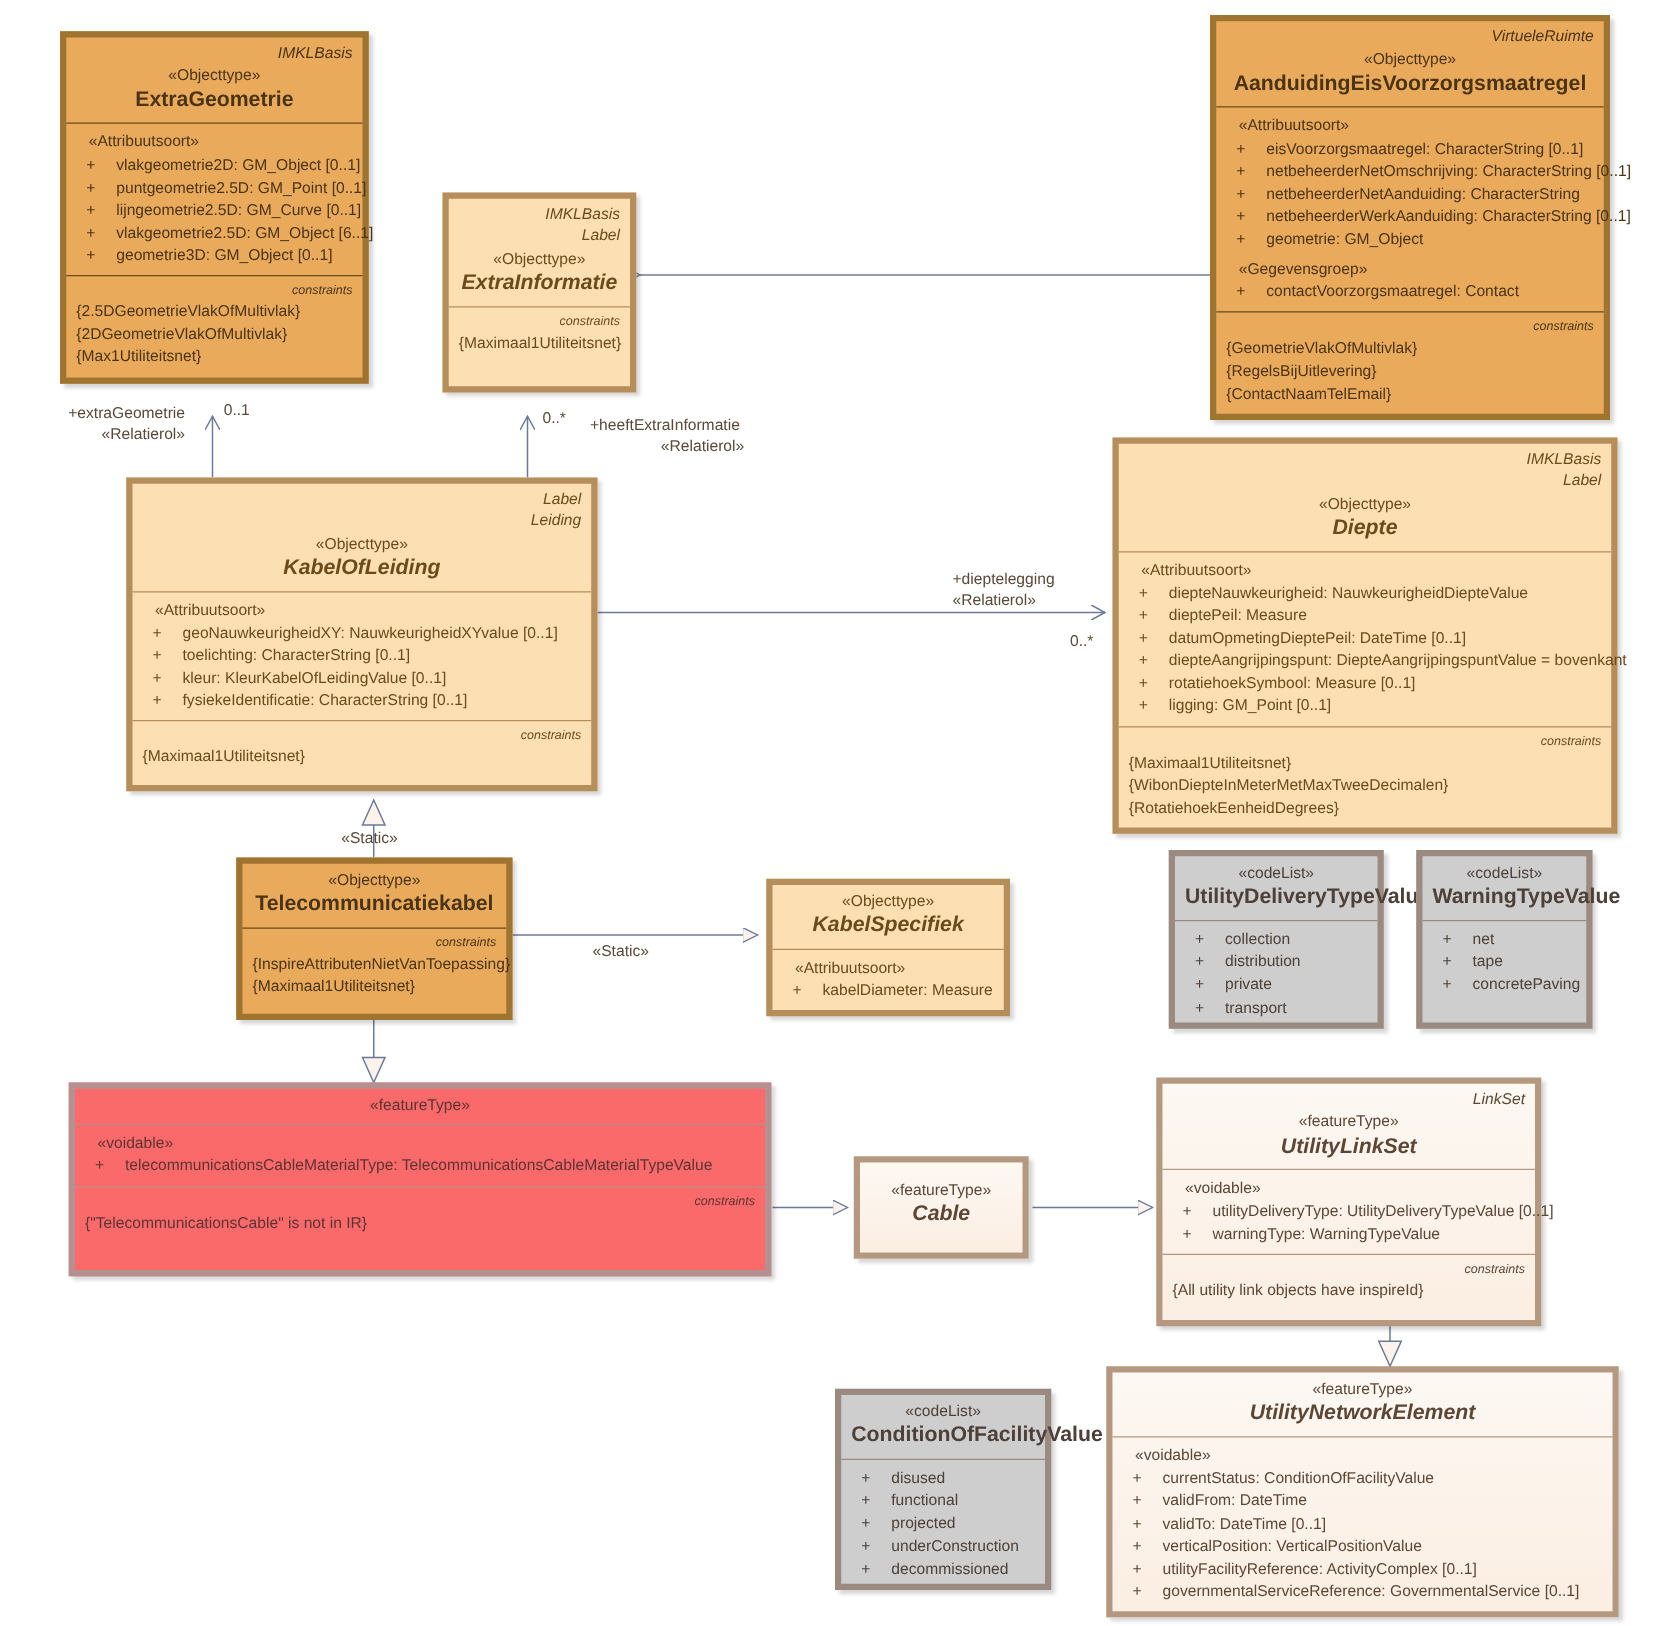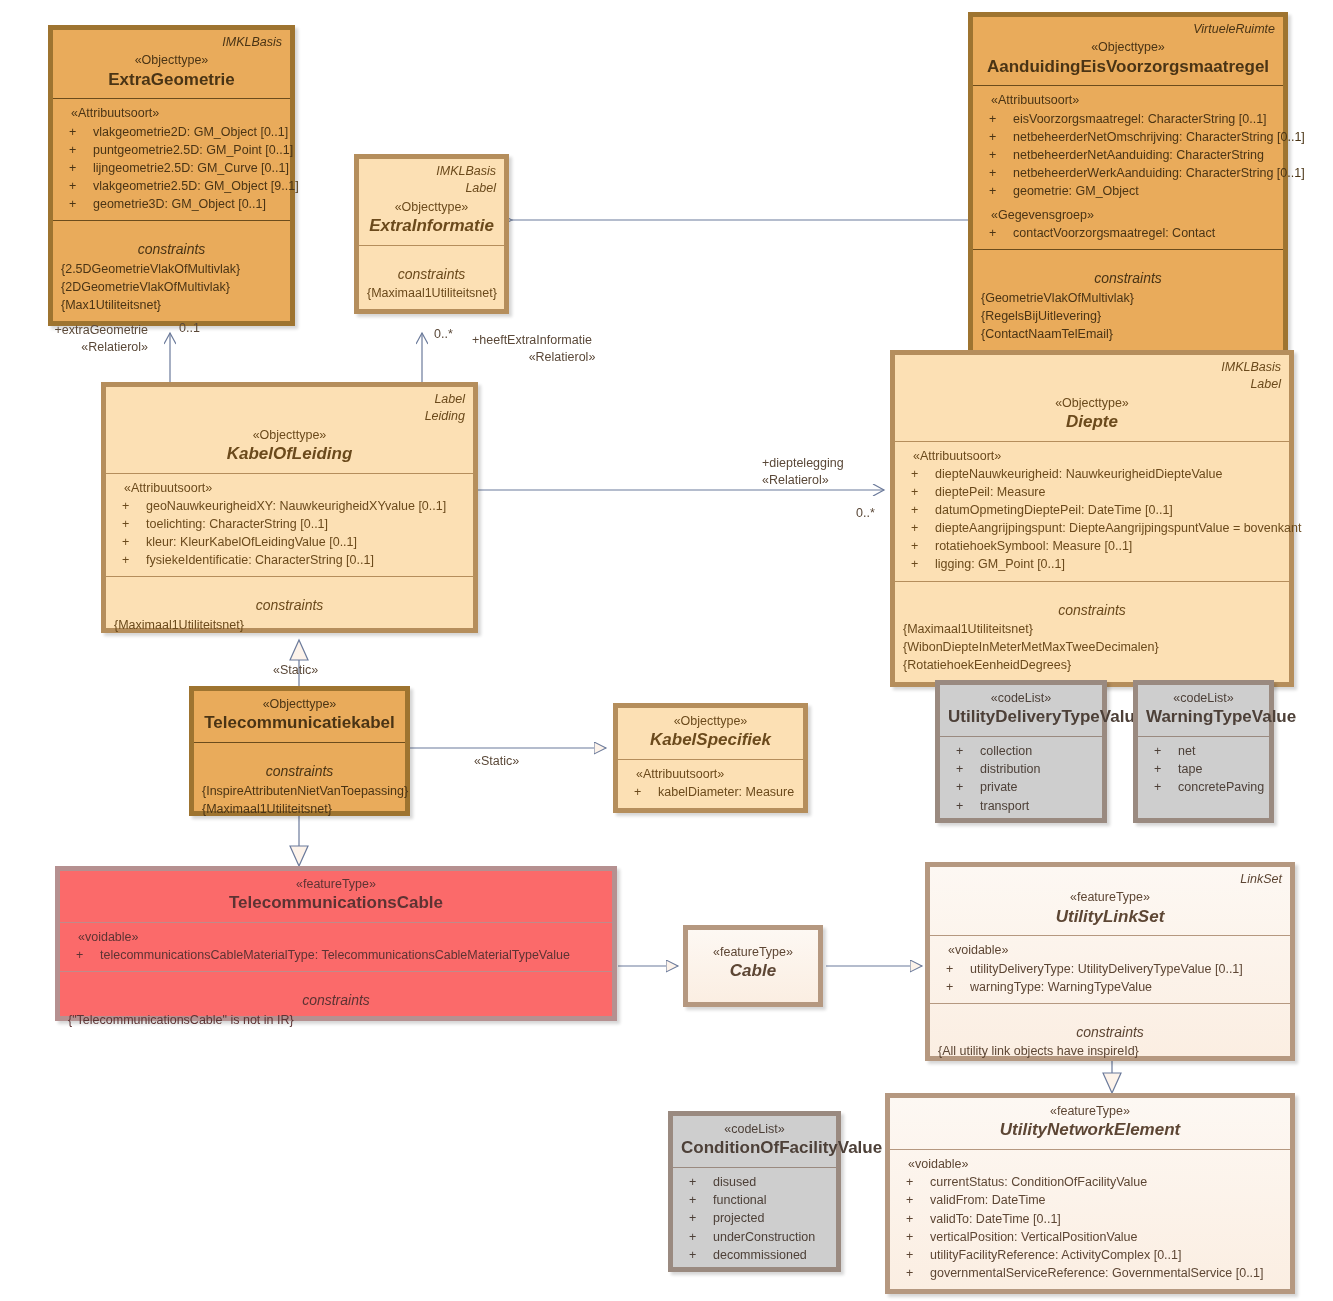"vlakgeometrie2.5D: GM_Object [9..1]" span { text: 9..1 -> 6..1 }
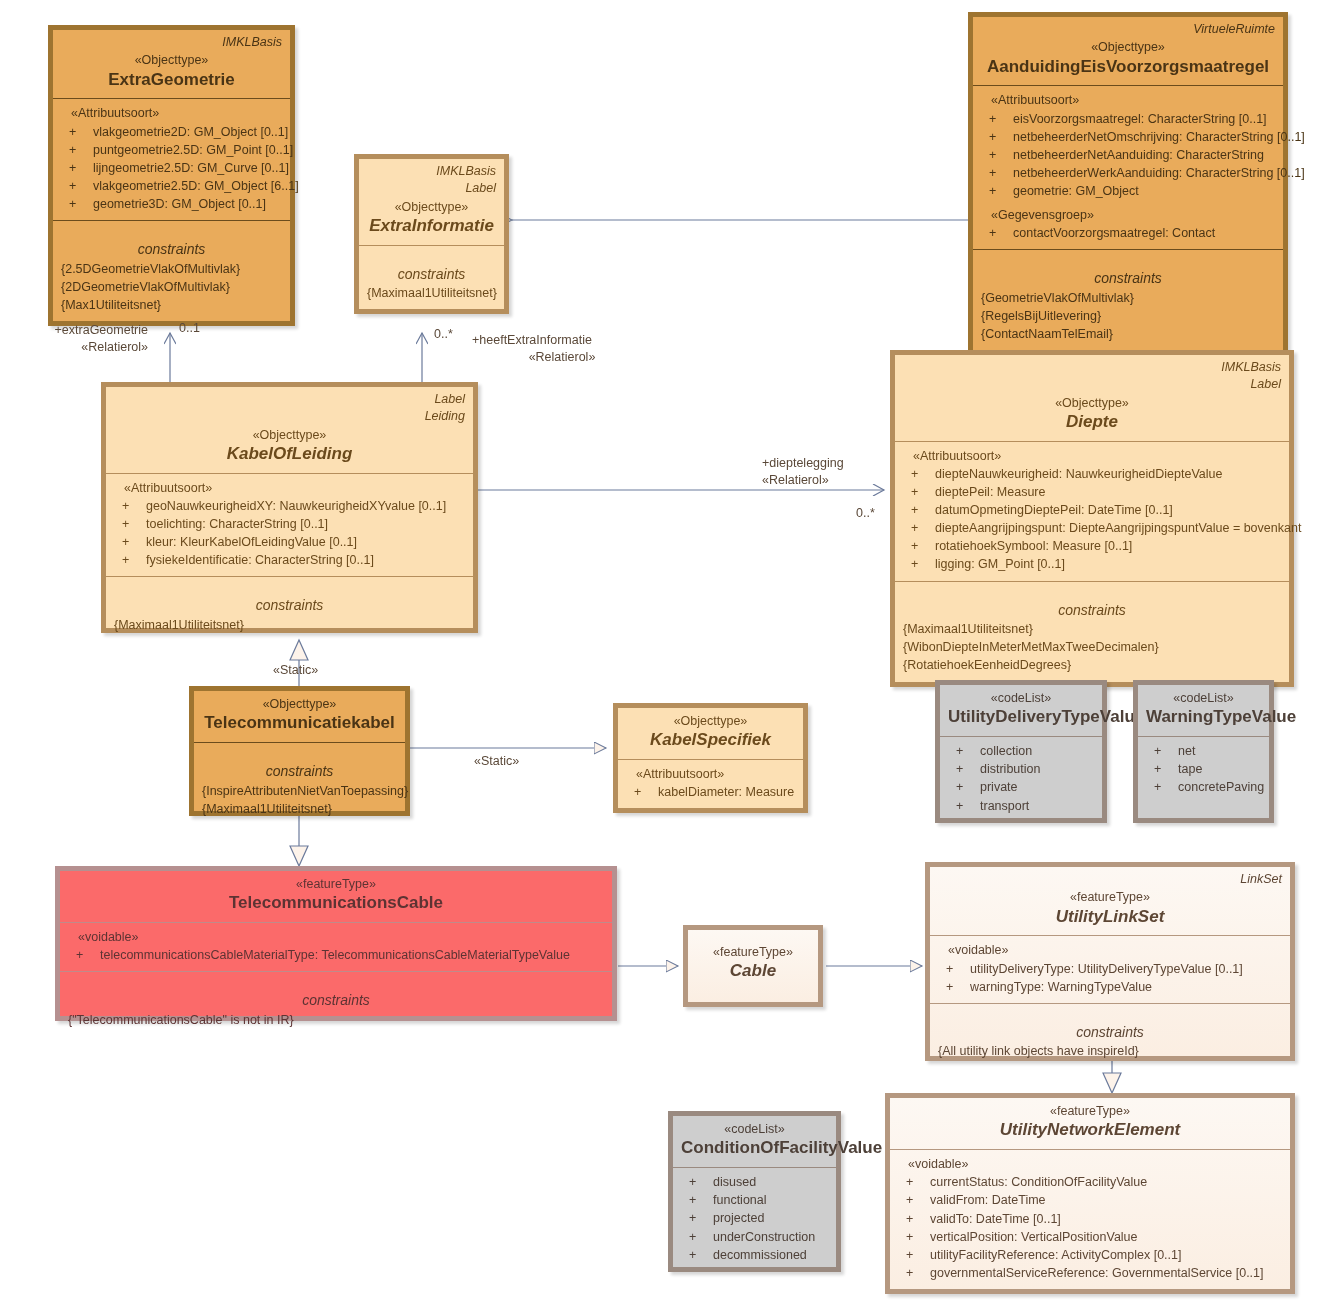"constraints" .cons-title { font-size: 14px -> 10px; margin-top: 14px -> none; text-align: center -> right }
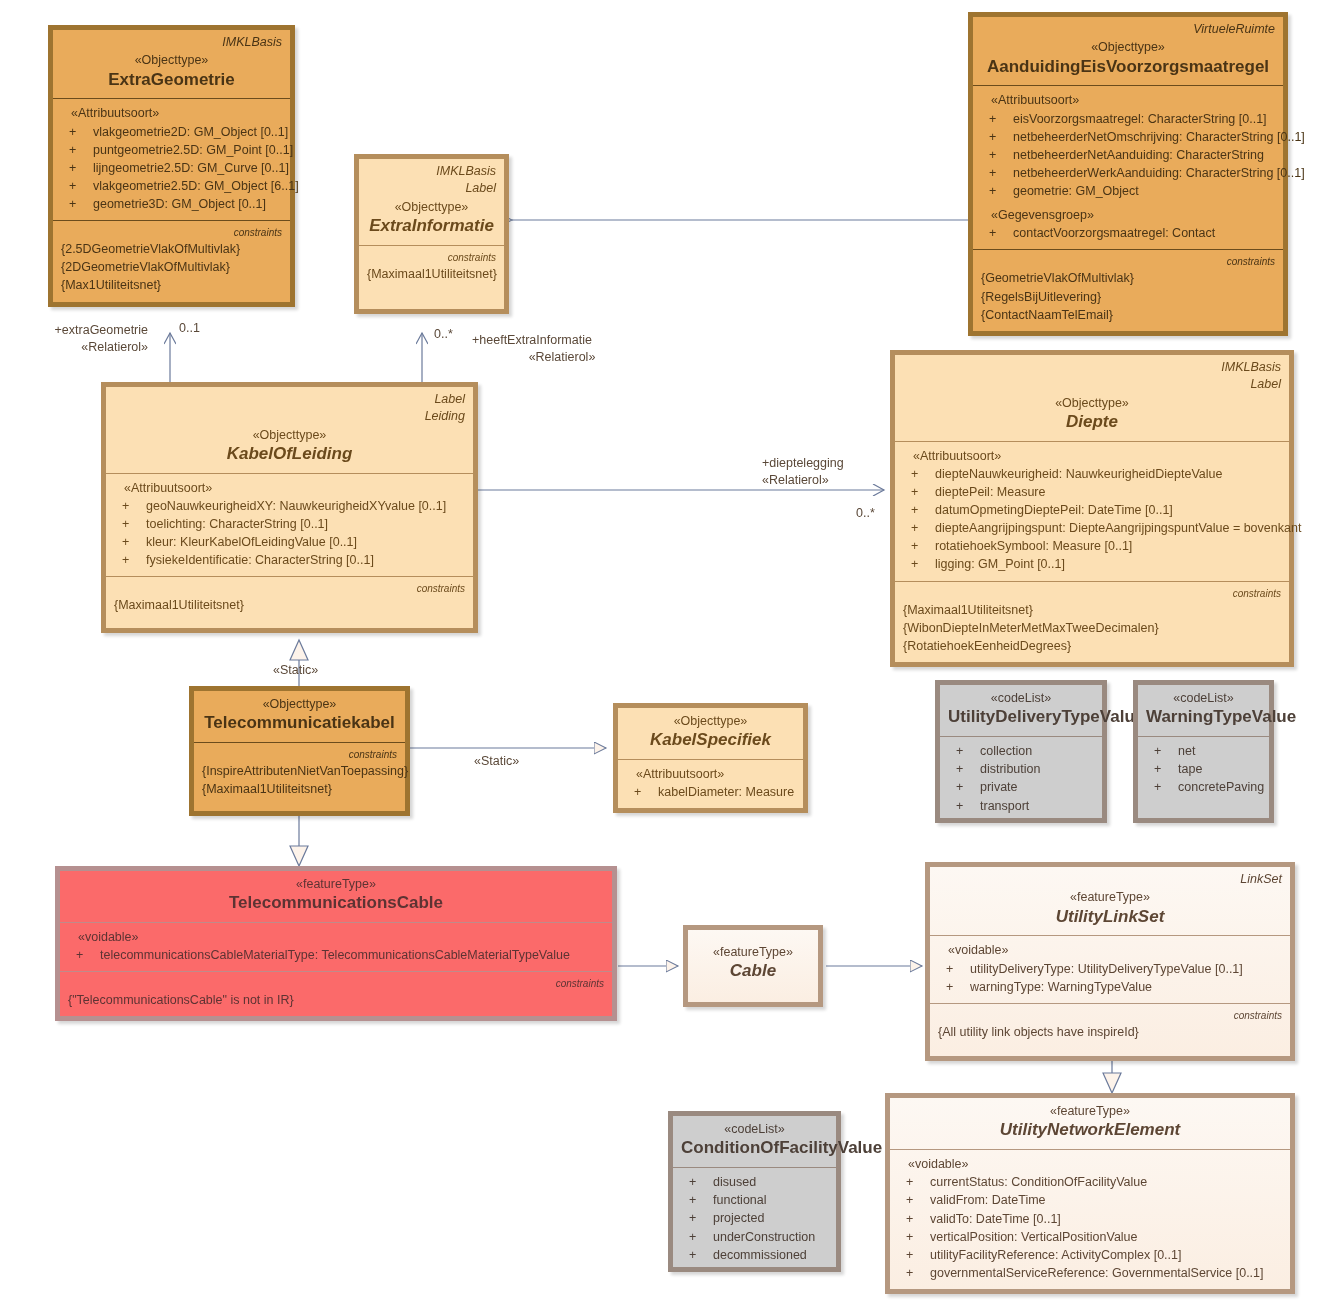"LinkSet" div.umlbox { width: 370px -> 308px }
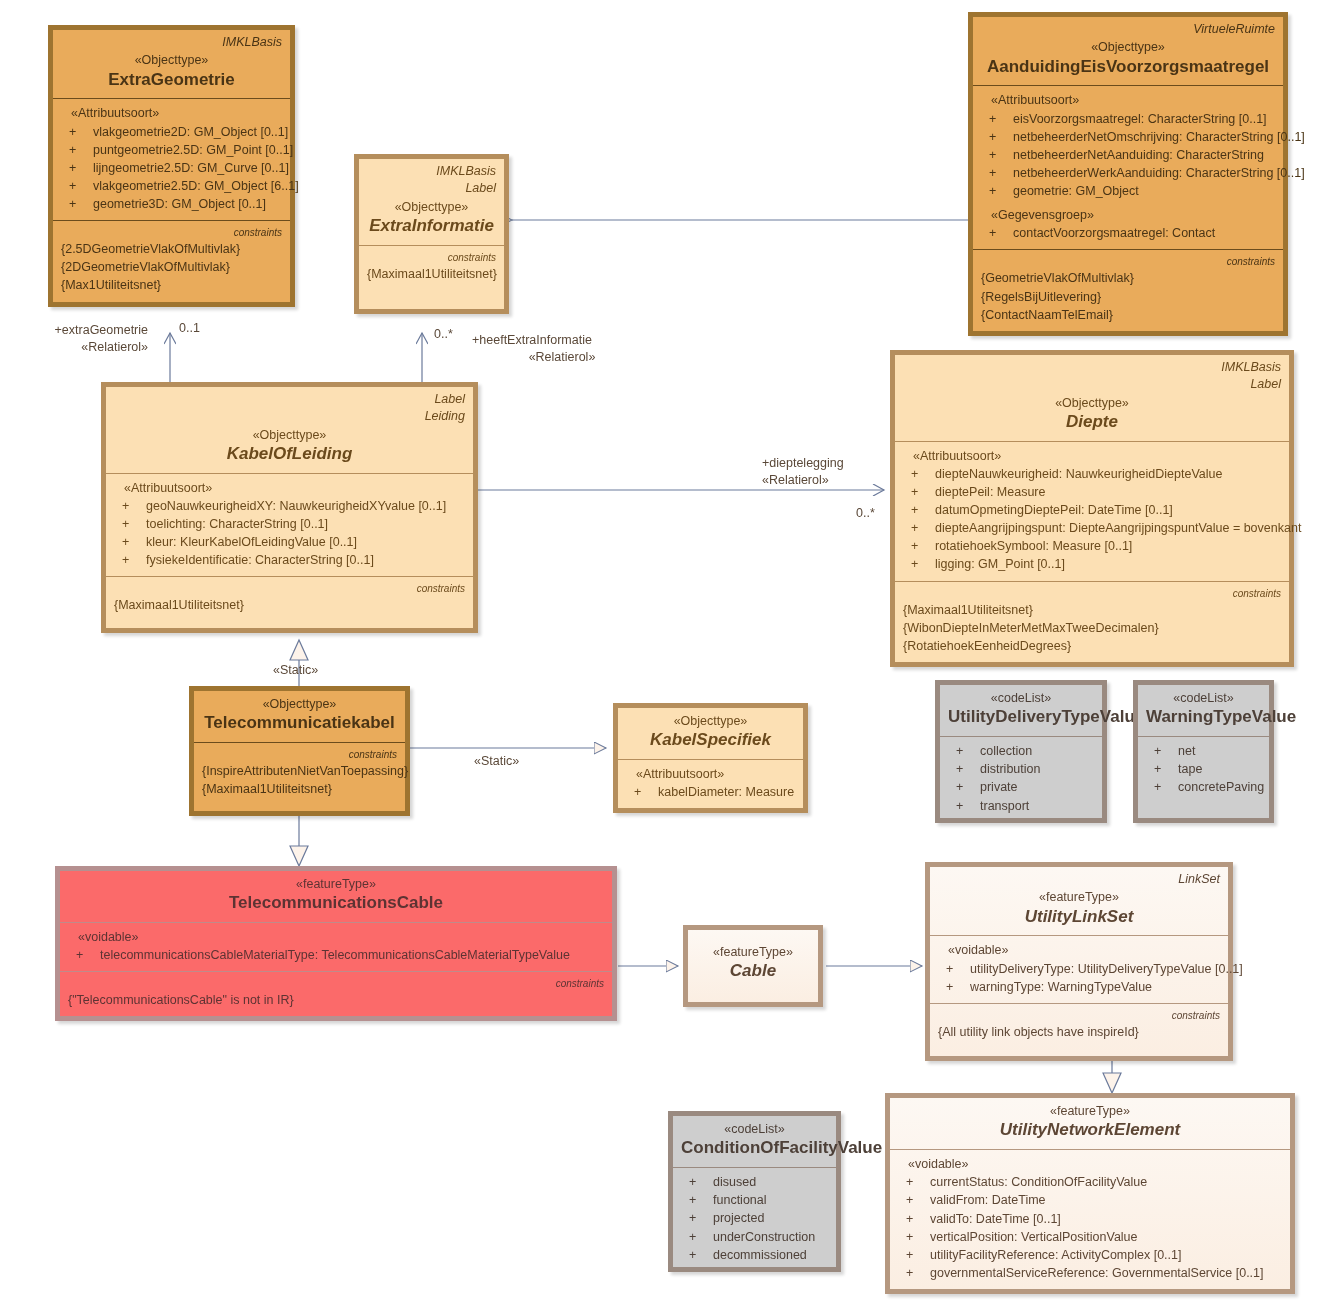"TelecommunicationsCable" div.cname { html: <div>TelecommunicationsCable</div> -> none }
